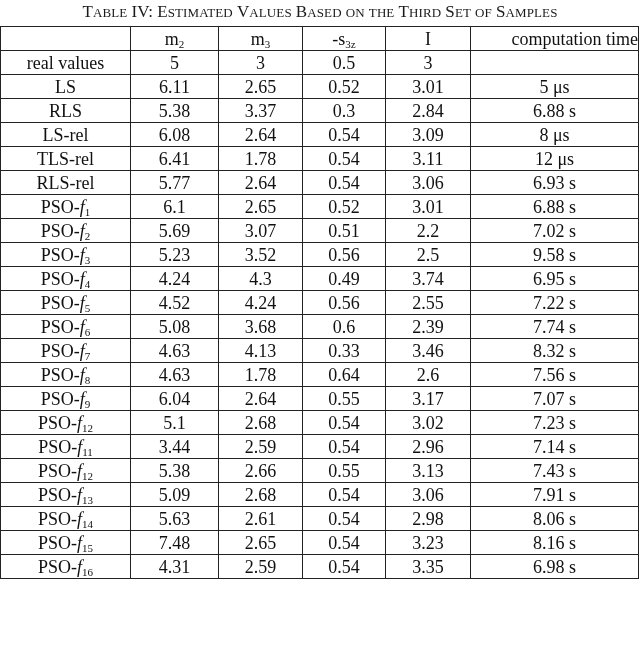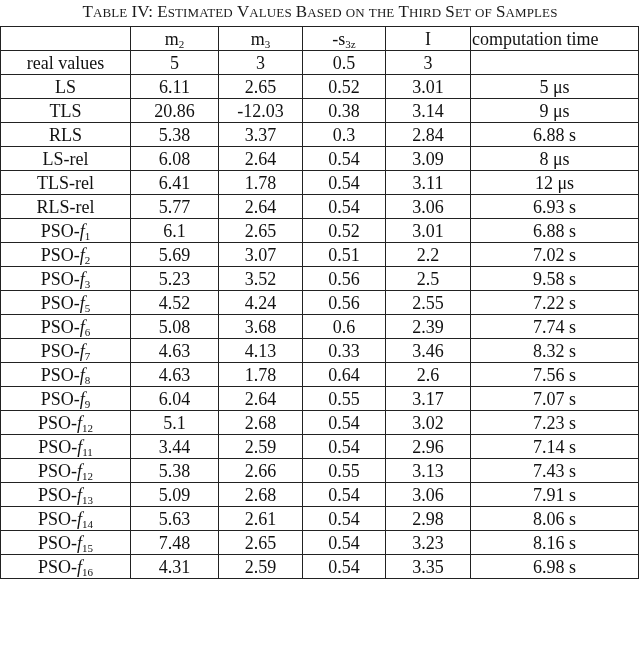"computation time" th.time-head { padding-left: 1px -> 19px; text-align: left -> right }
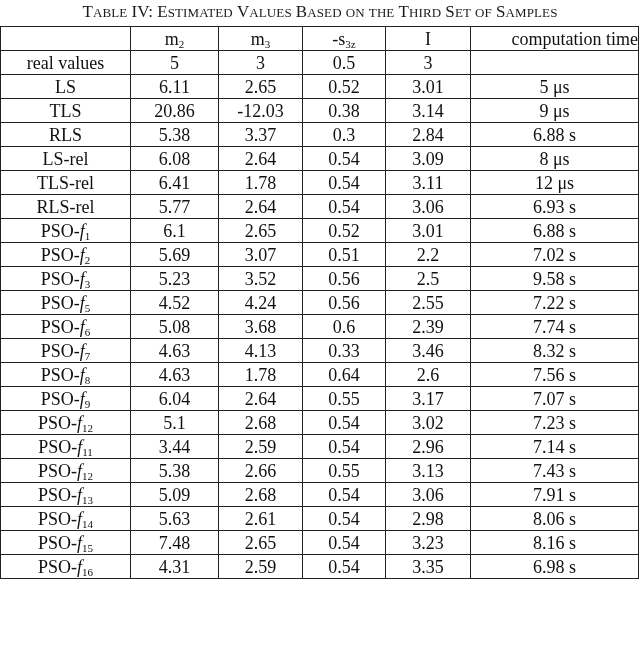"TLS" tr { html: <tr> <td><span>TLS</span></td> <td>20.86</td> <td>-12.03</td> <td>0.38</td> <td>3.14</td> <td>9 μs</td> </tr> -> none }
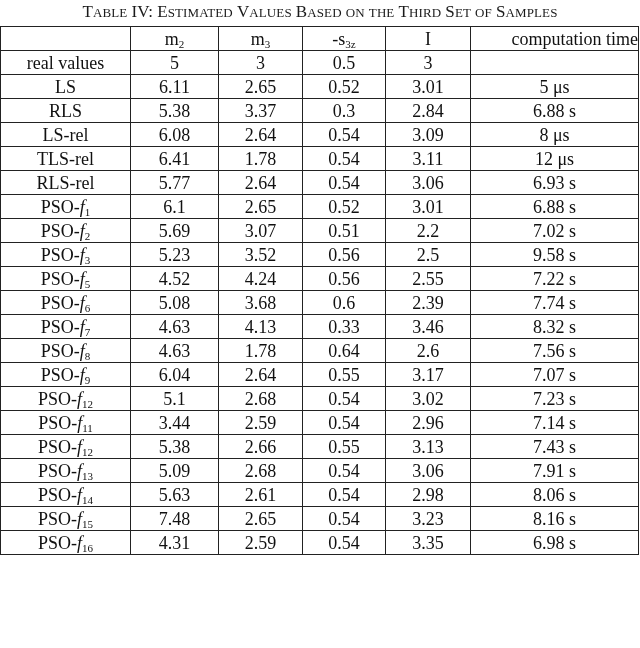"PSO-f4" tr { html: none -> <tr> <td><span>PSO-</span><span>f</span><sub>4</sub></td> <td>4.24</td> <td>4.3</td> <td>0.49</td> <td>3.74</td> <td>6.95 s</td> </tr> }
